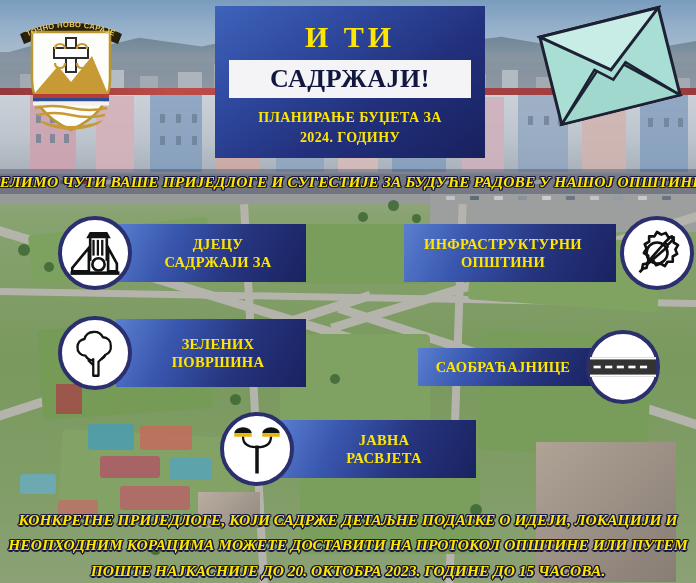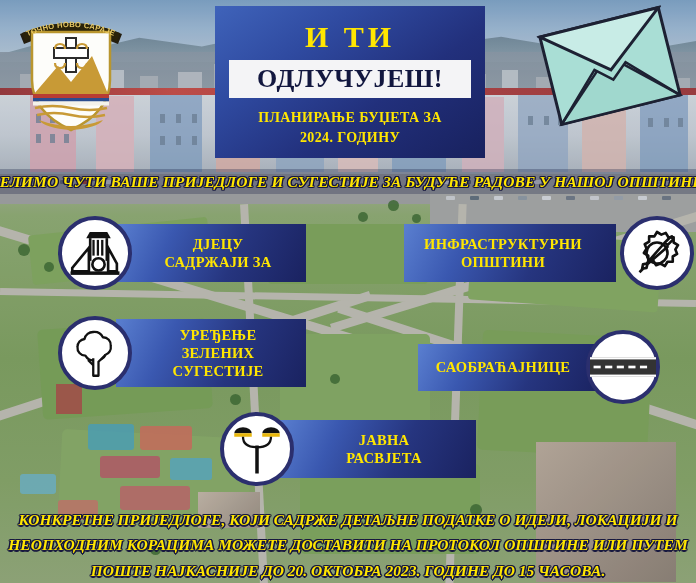"ОДЛУЧУЈЕШ!" span { text: ОДЛУЧУЈЕШ -> САДРЖАЈИ }
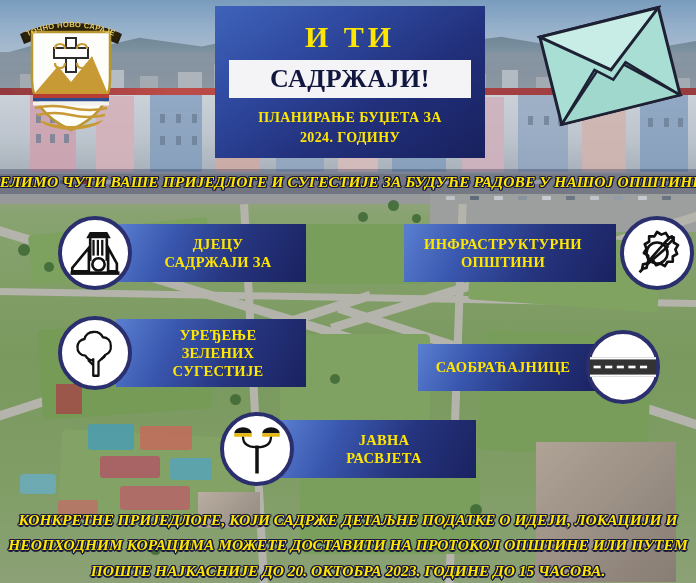"УРЕЂЕЊЕ" div { html: <div>УРЕЂЕЊЕ</div> -> none }
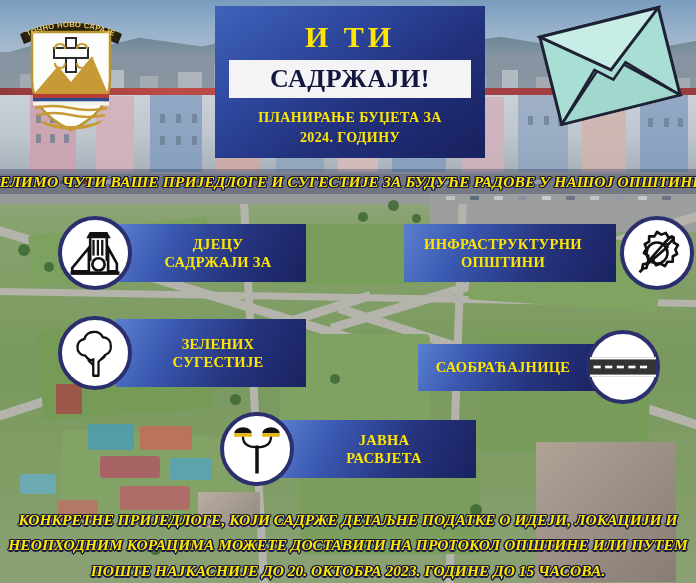"СУГЕСТИЈЕ" div { text: СУГЕСТИЈЕ -> ПОВРШИНА }
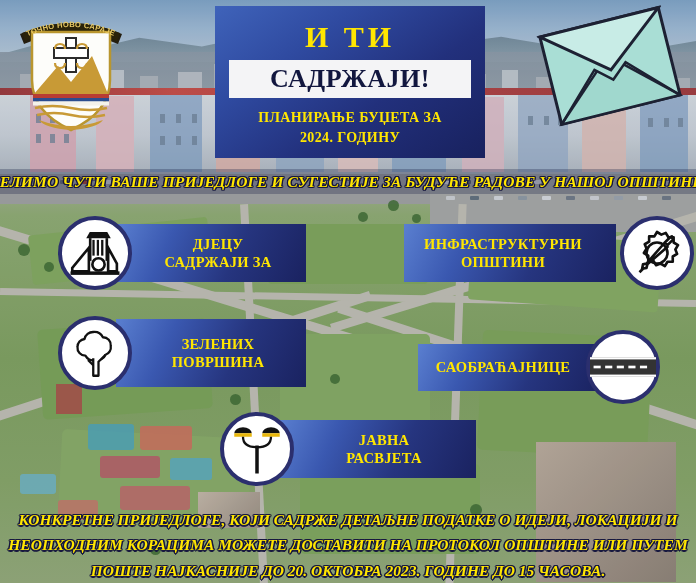"САОБРАЋАЈНИЦЕ" .cat-label.short { height: 47px -> 38px }
